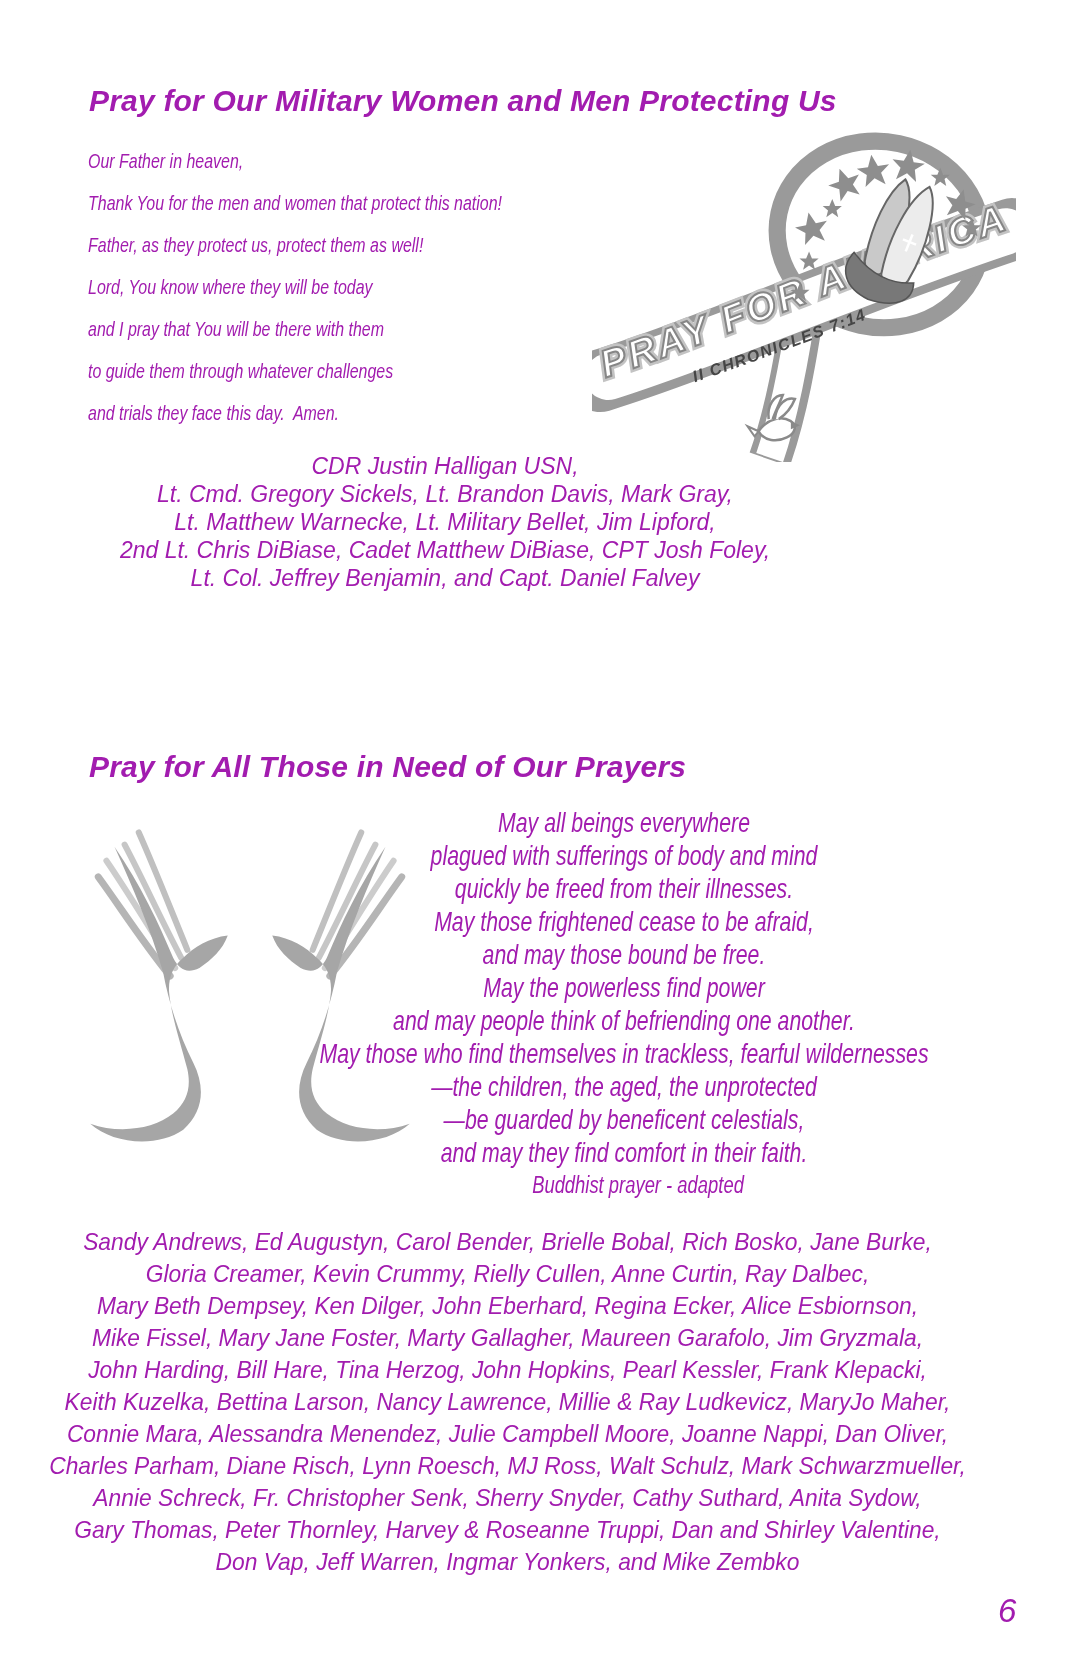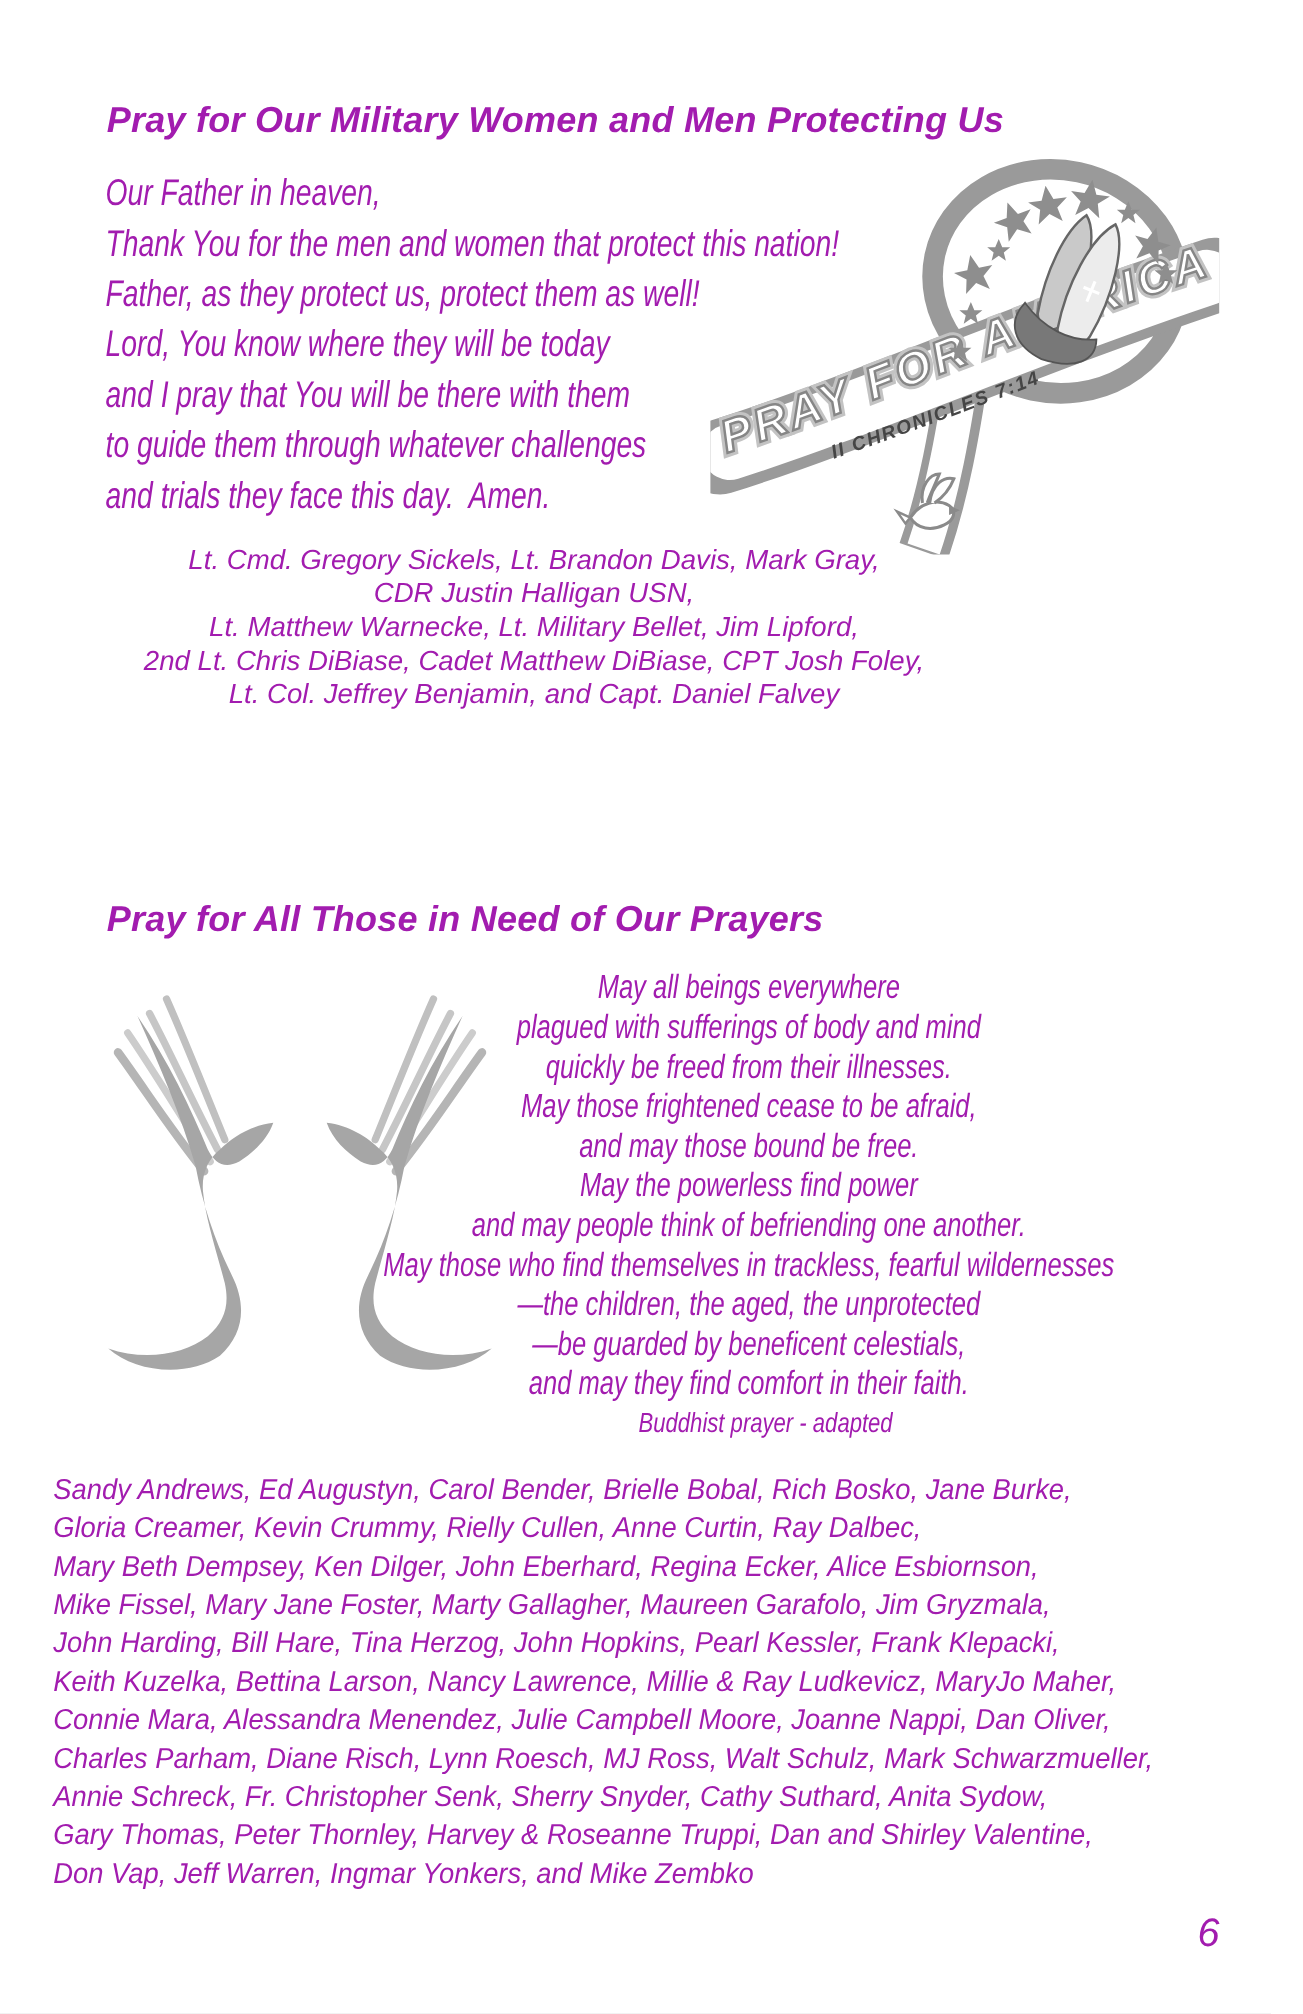"Our Father in heaven," #military-prayer { font-size: 31px -> 21px }
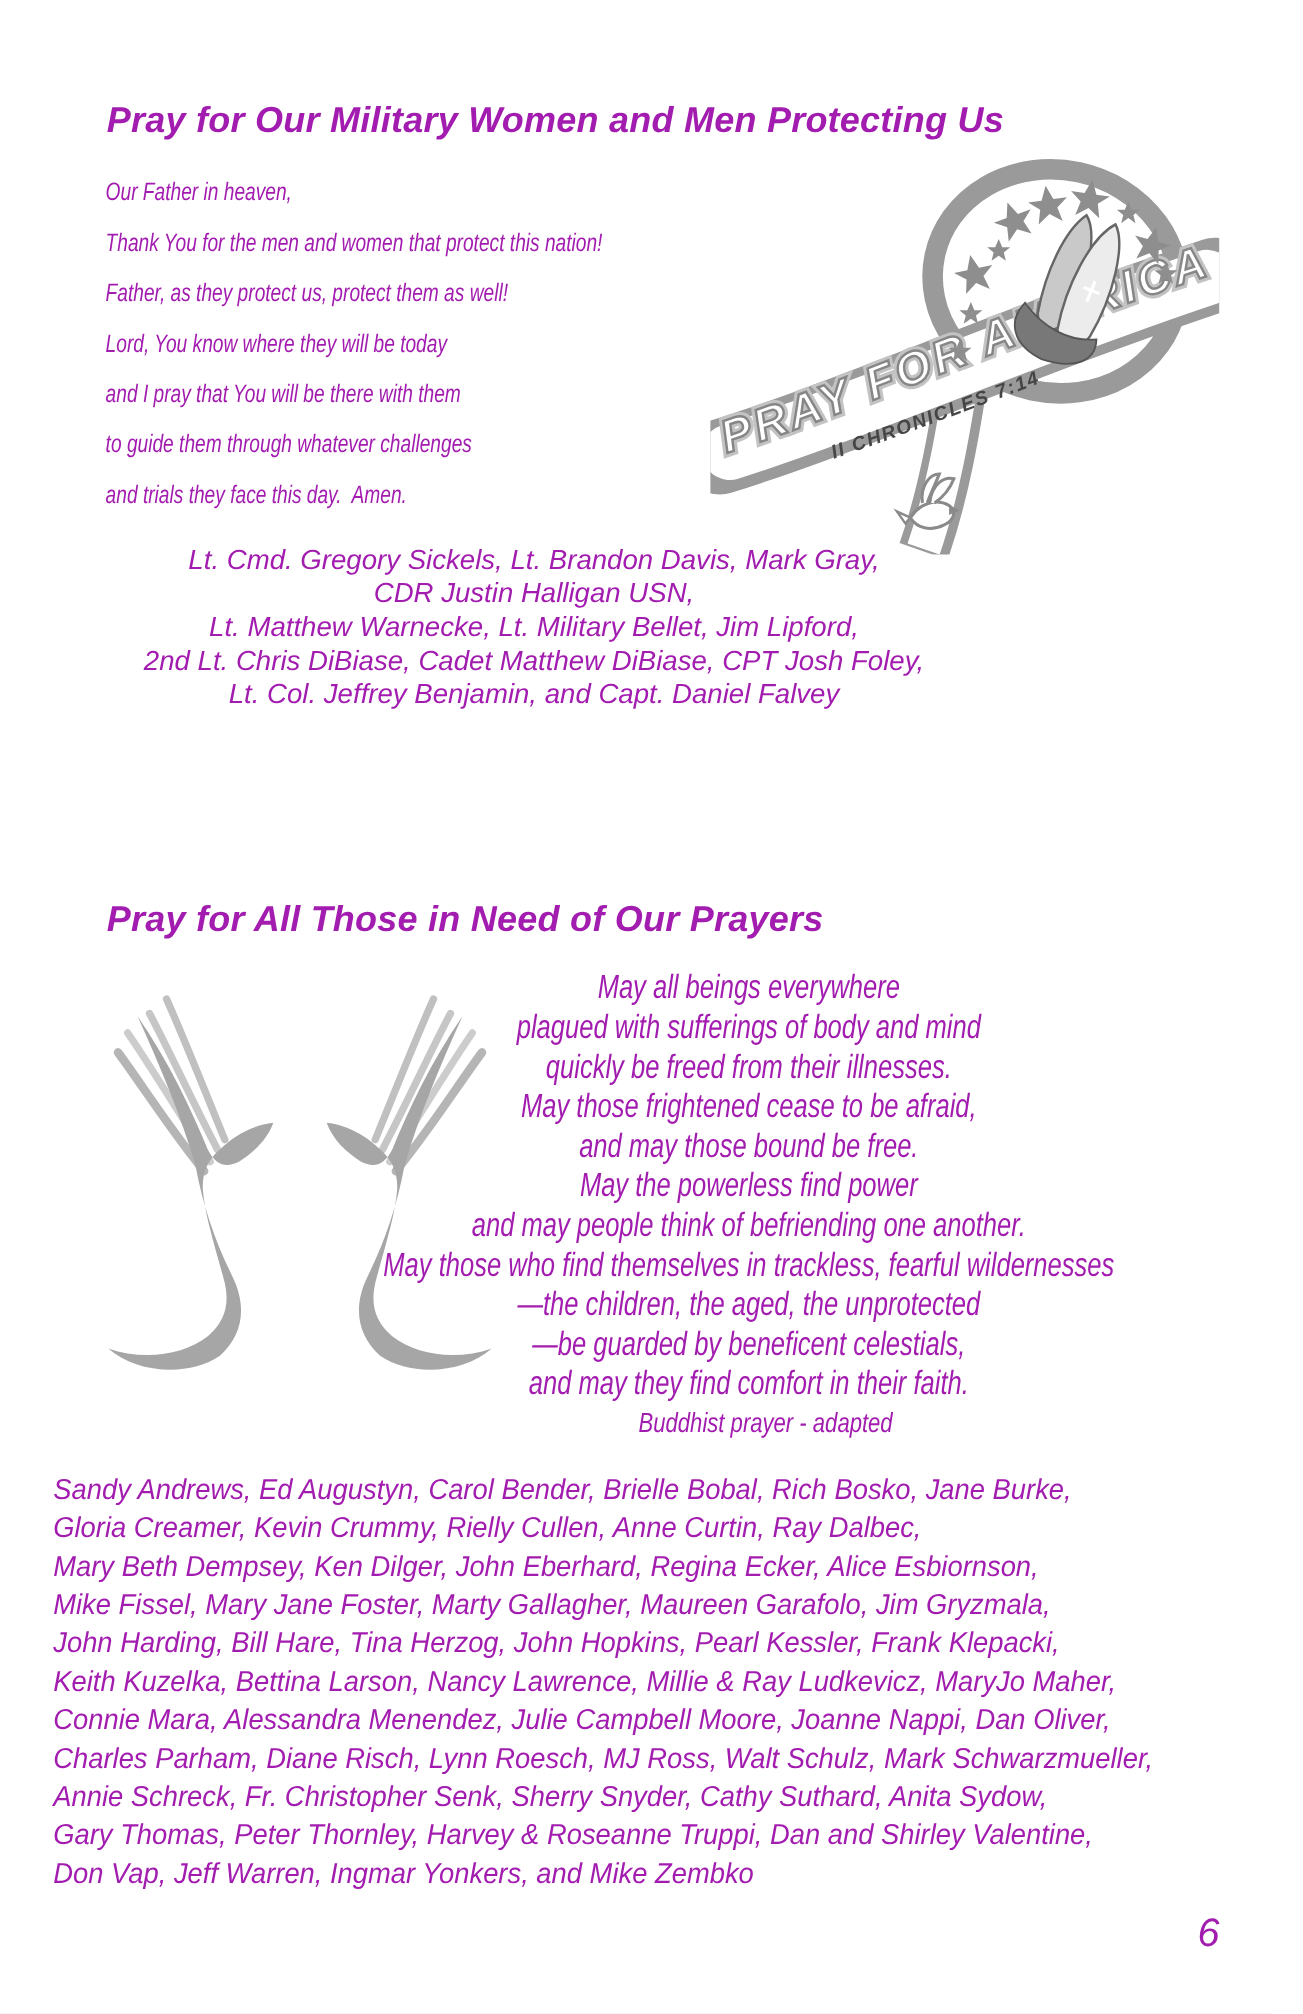"Lt. Cmd. Gregory Sickels, Lt." div.line { order: before "CDR Justin Halligan USN," -> after "CDR Justin Halligan USN," }
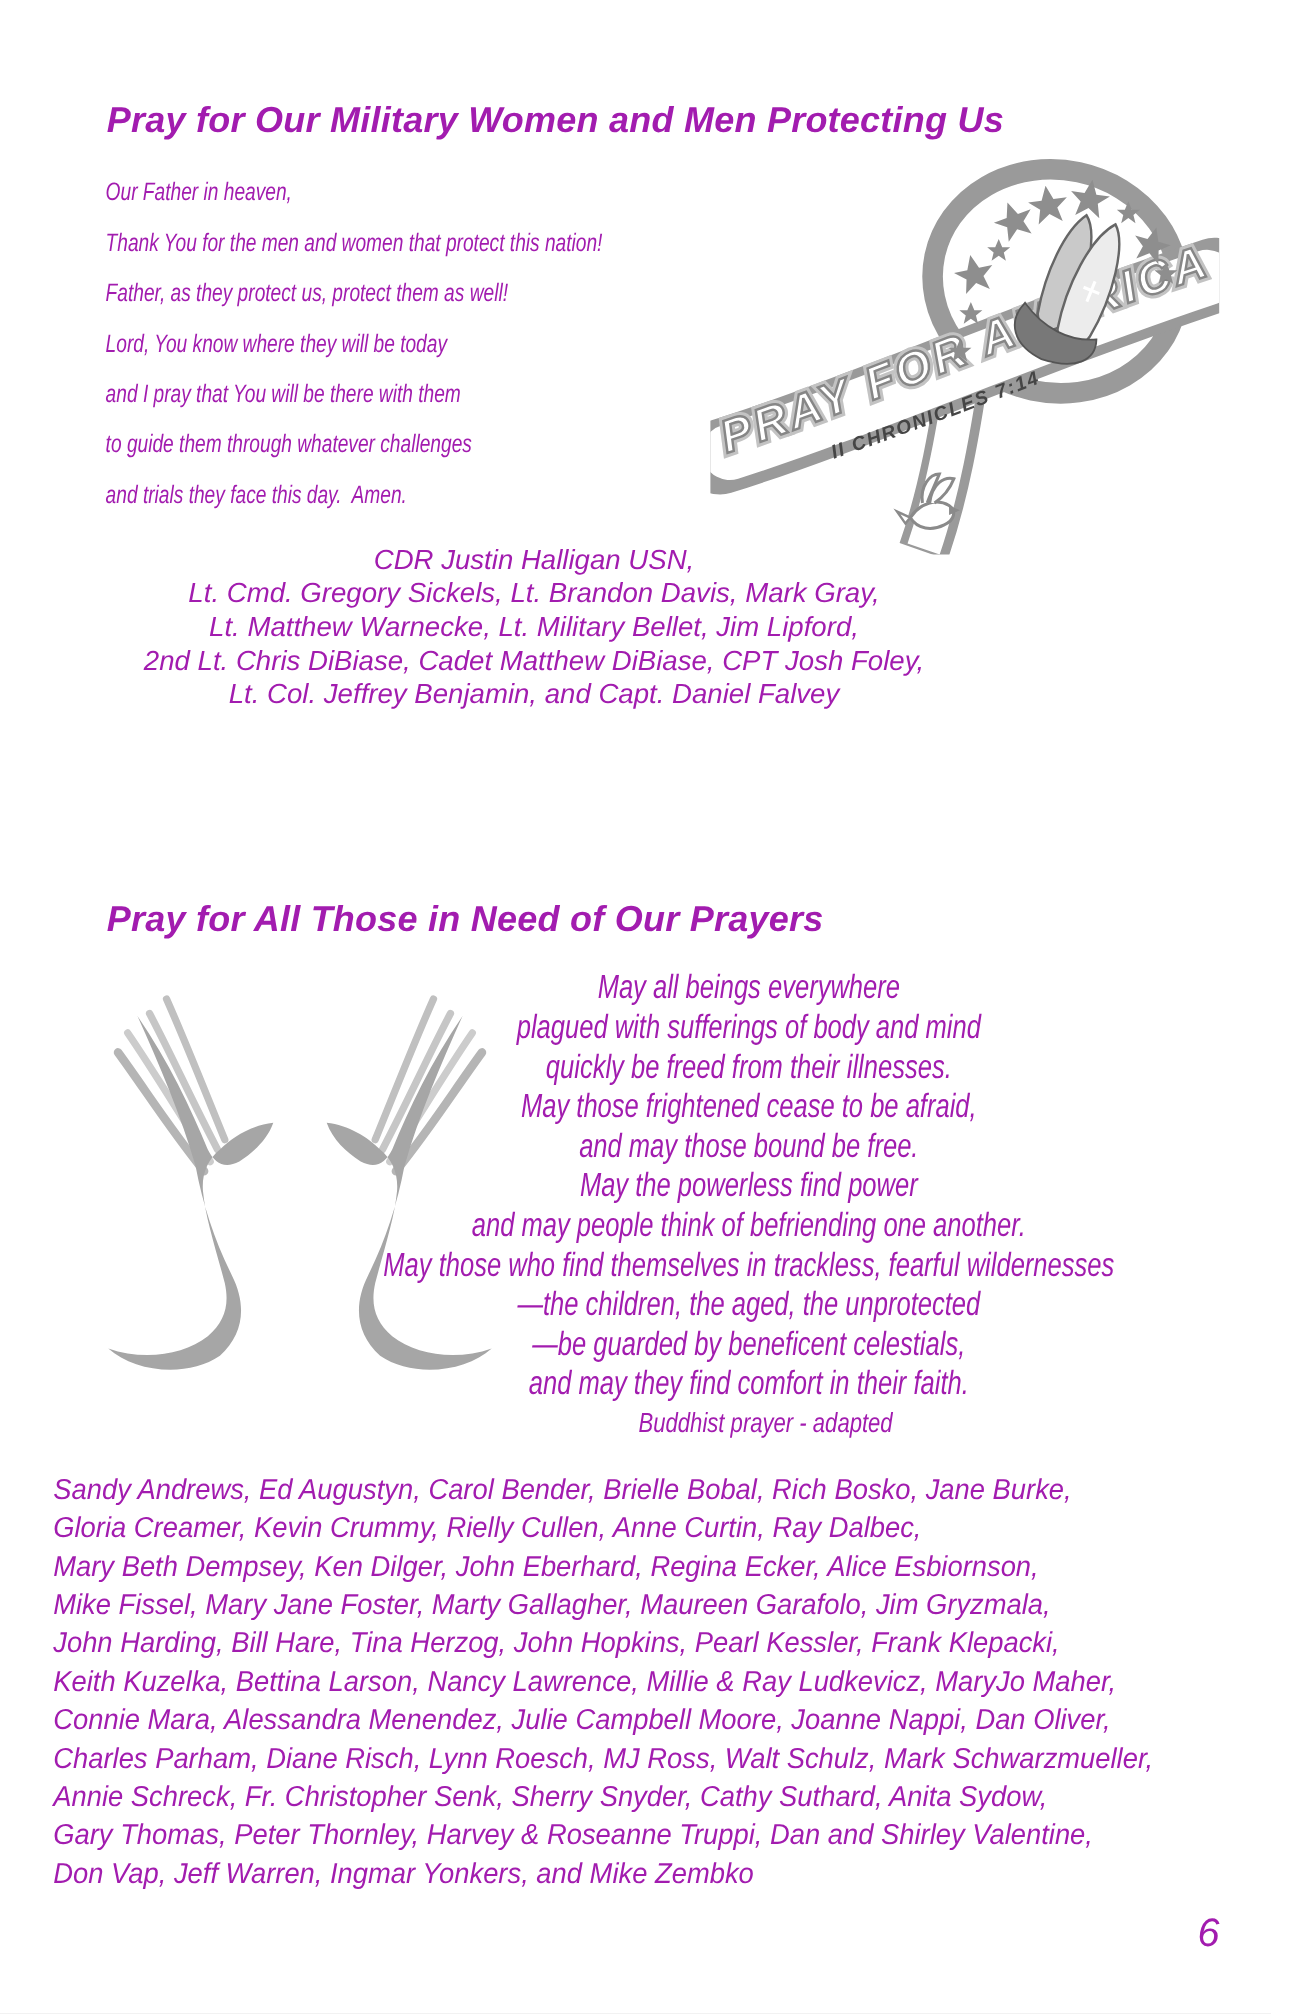"Sandy Andrews, Ed Augustyn, Carol" #all-names { text-align: left -> center }
